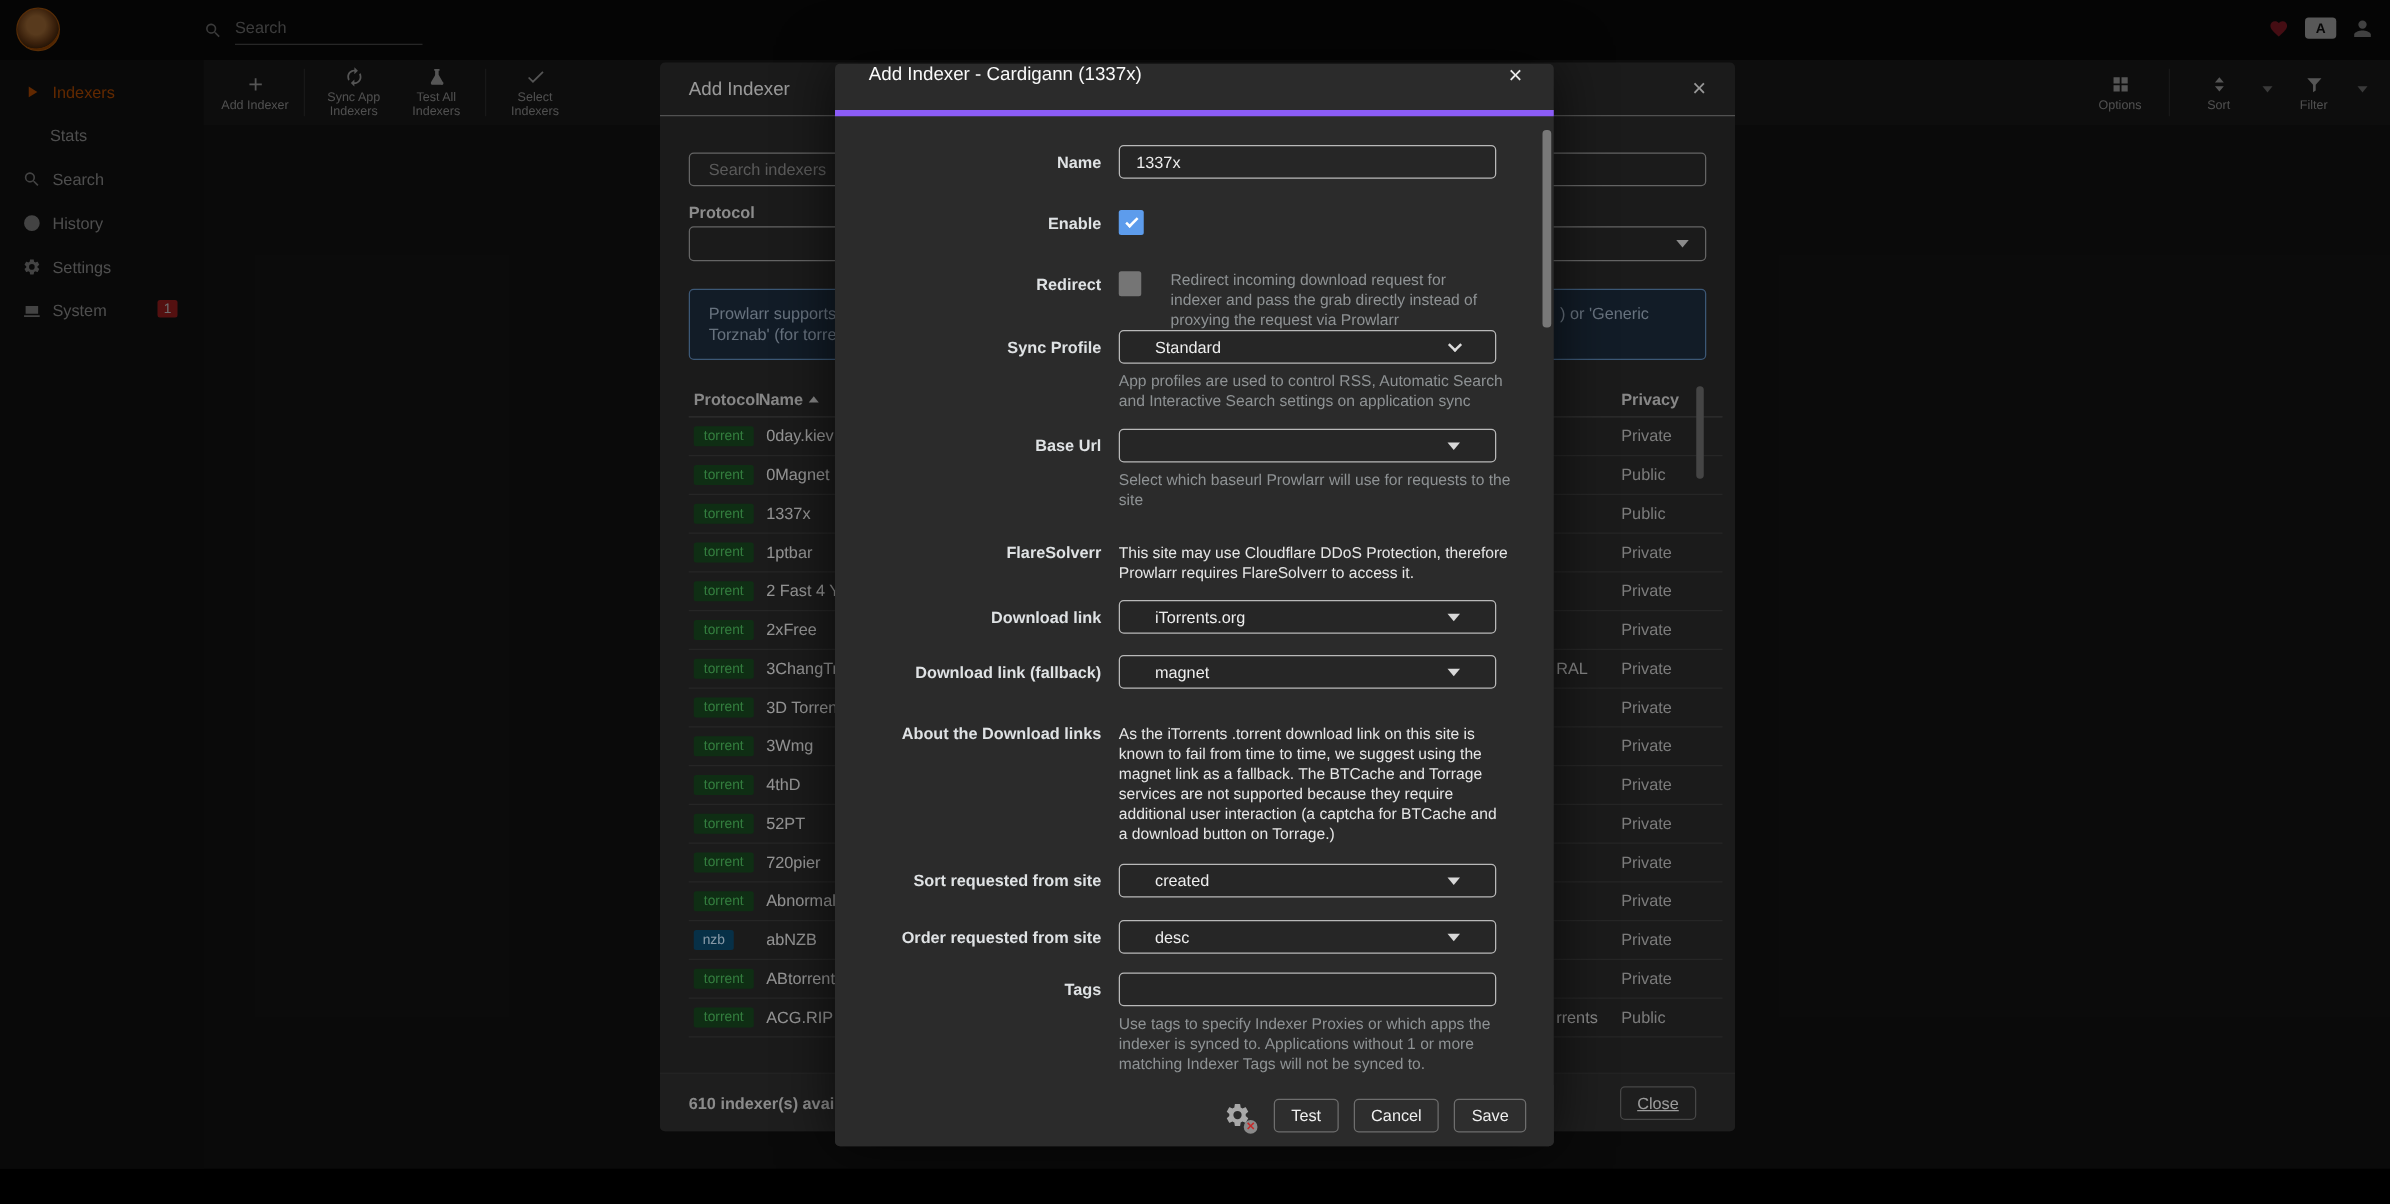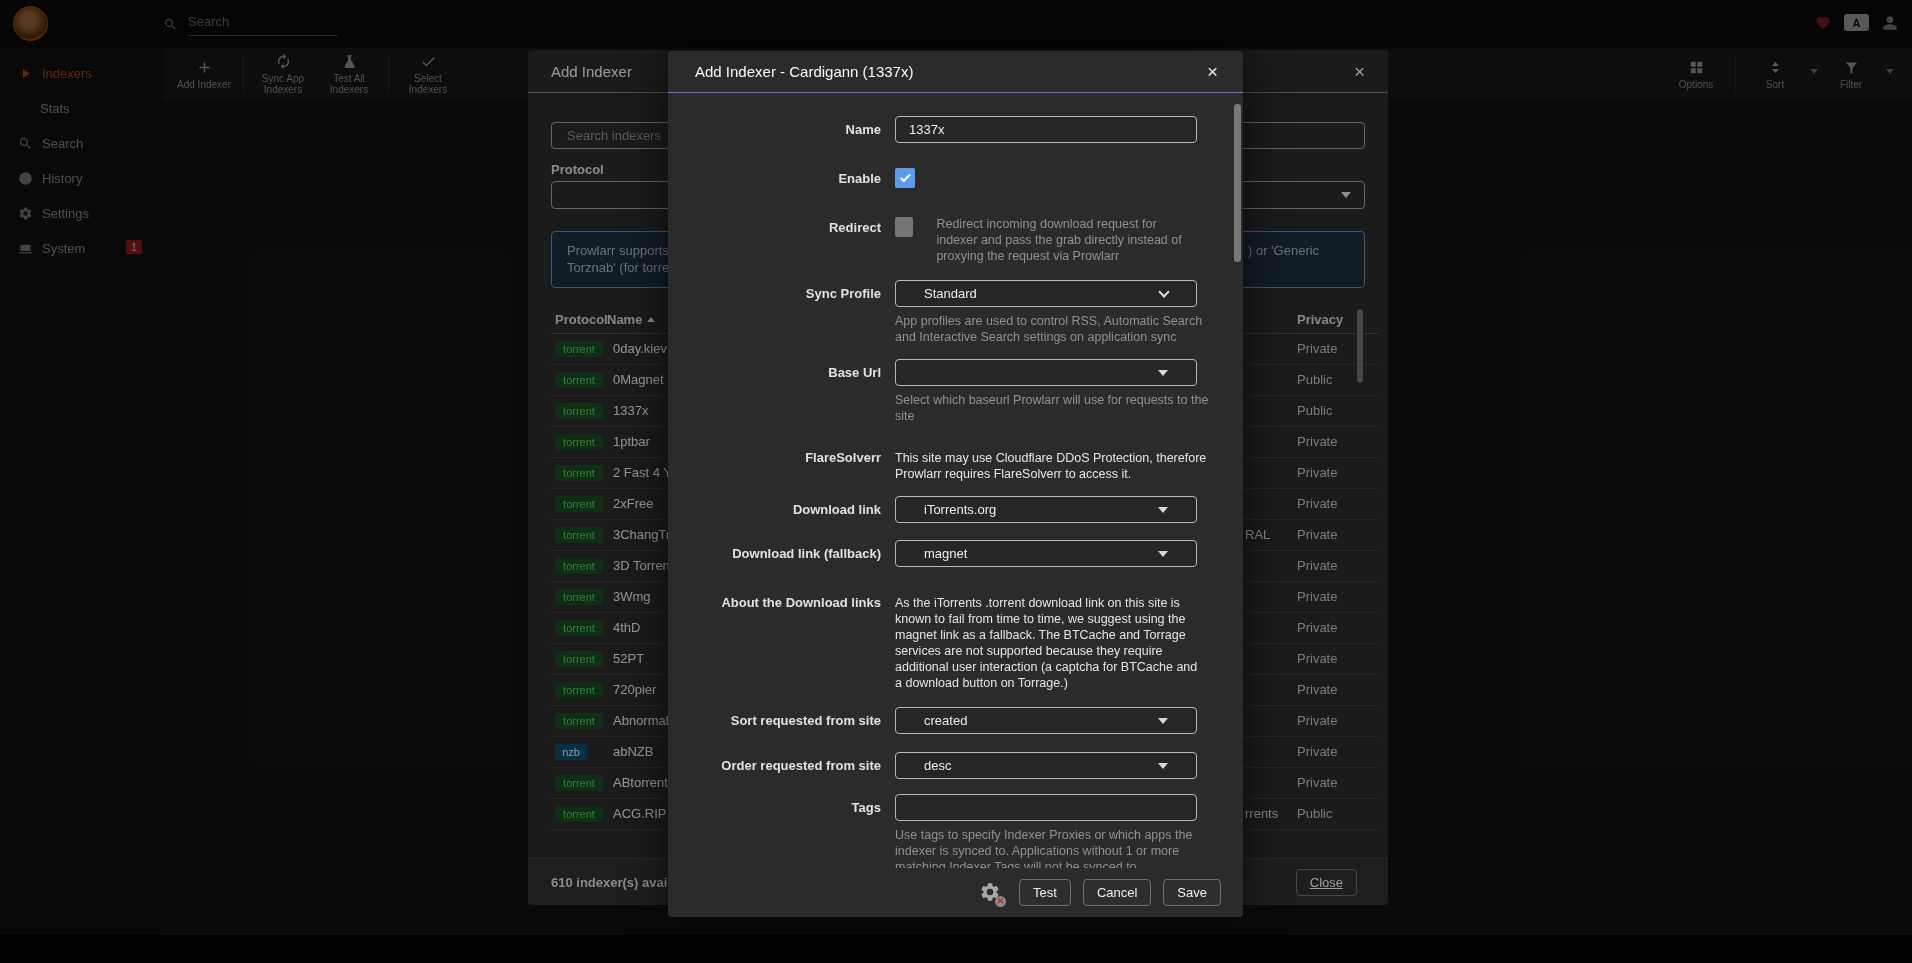"Add Indexer - Cardigann (1337x)" .m-header { align-items: center -> none; border-bottom: 1px solid #8b5cf6 -> 5px solid #8b5cf6 }
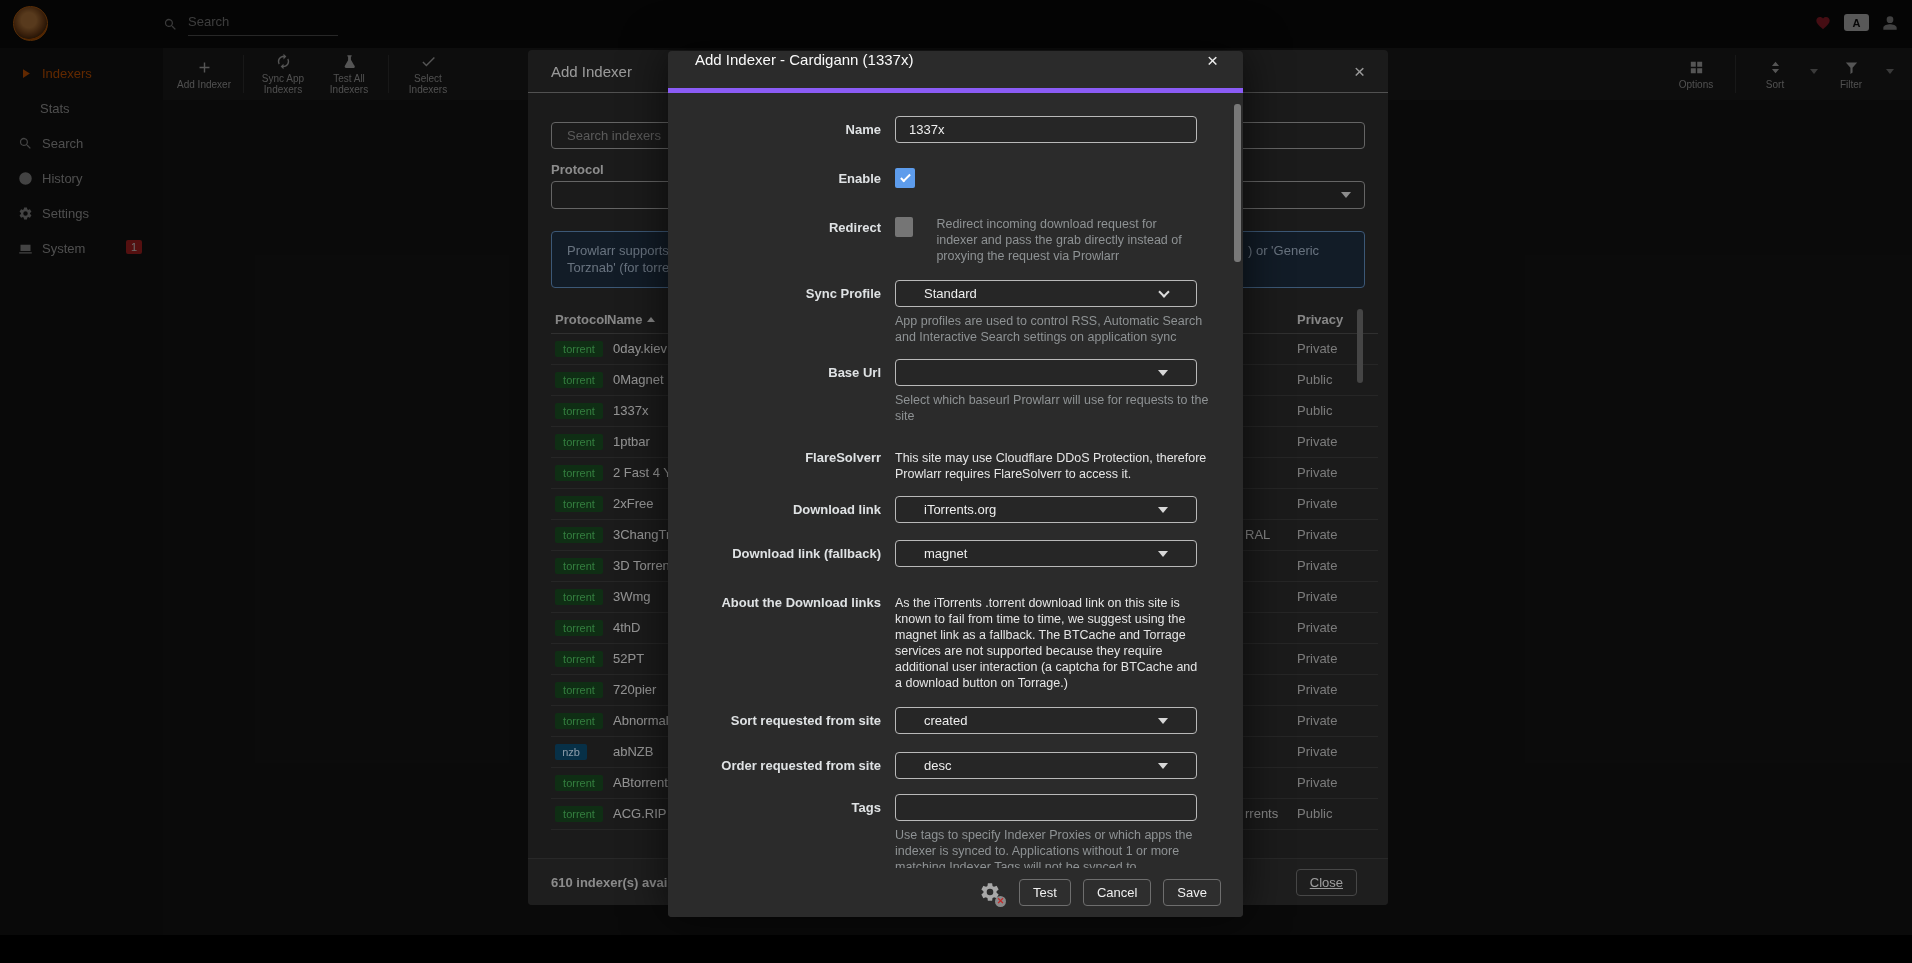"Redirect" .mb-redirect { margin-bottom: 16px -> none }
